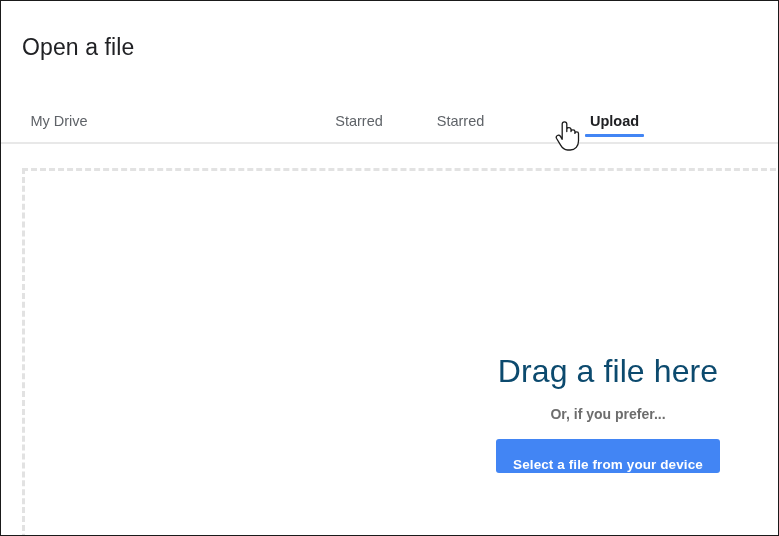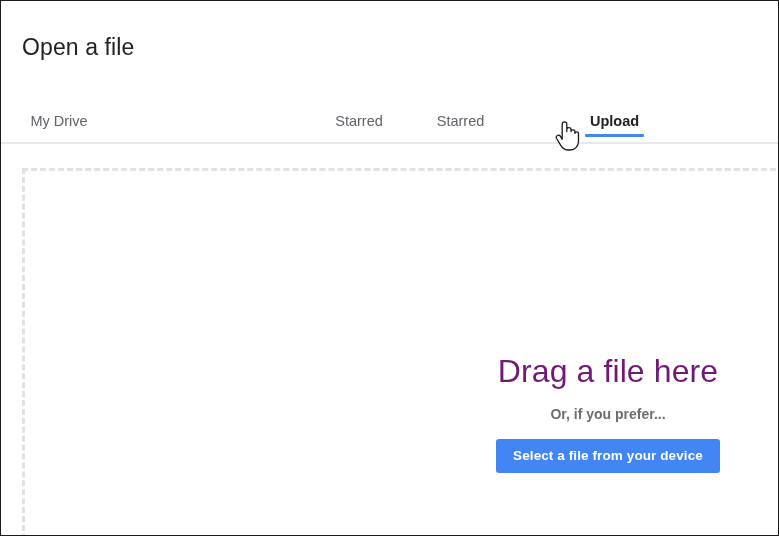"Drag a file here" .drop-heading { color: #701a75 -> #0c4a6e }
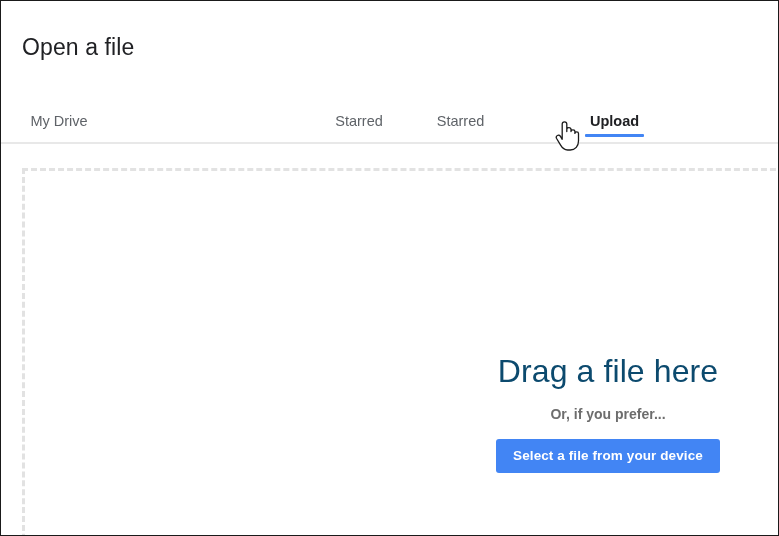"Select a file from your" .select-file-button { padding: 0 17px -> 9px 17px }
